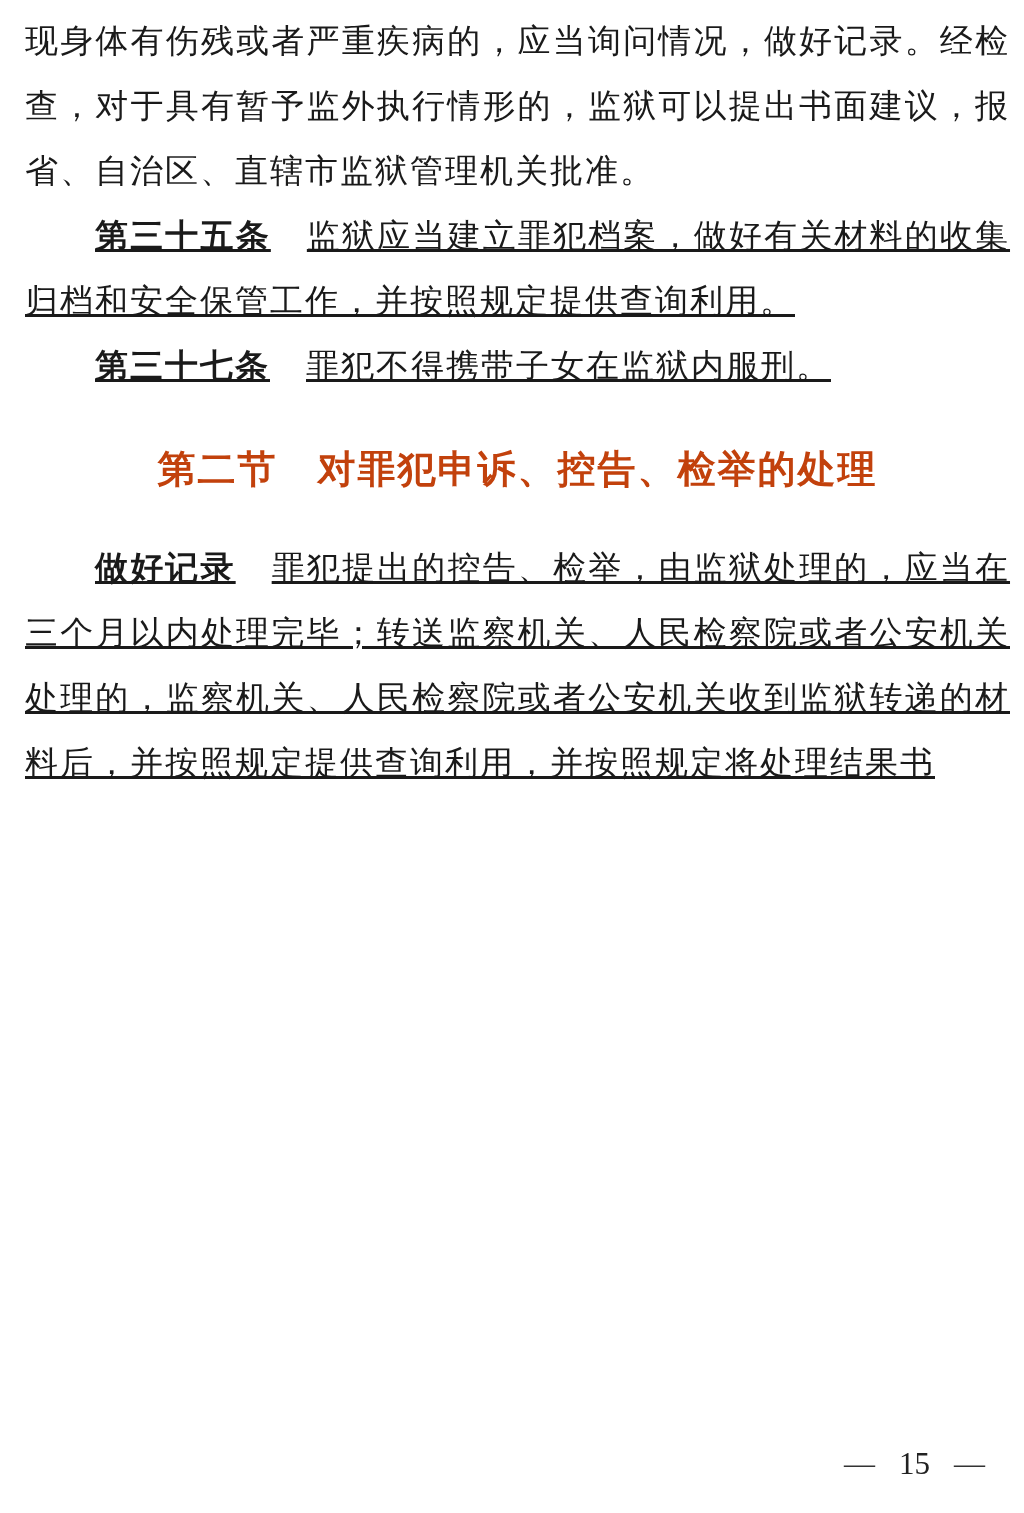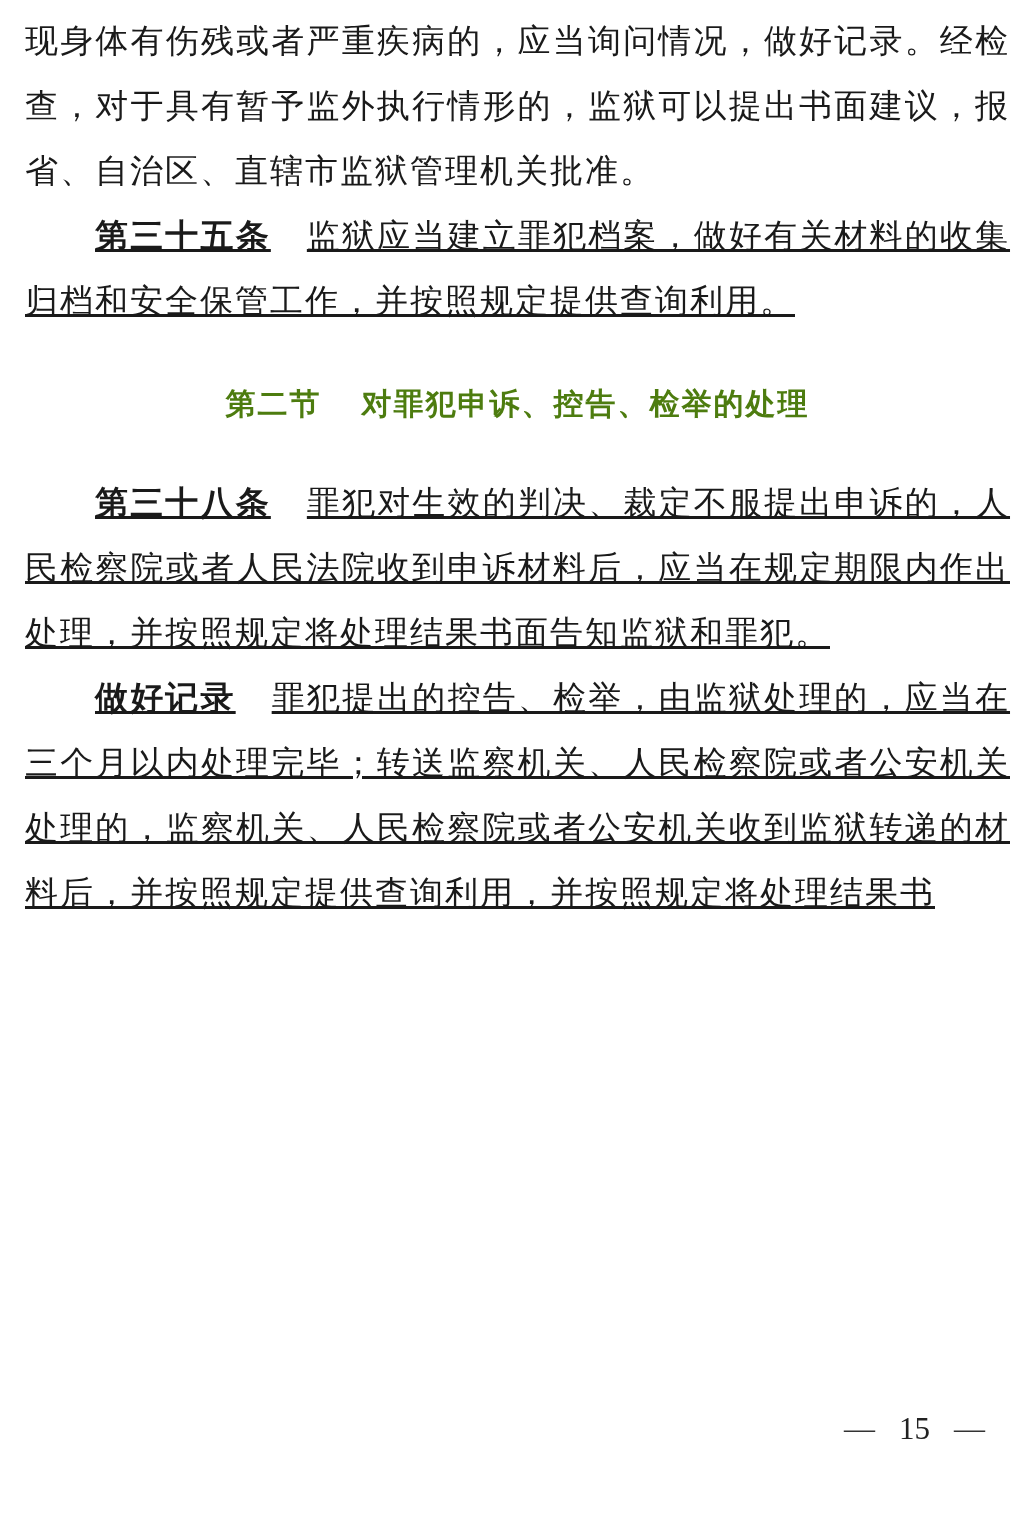"第三十七条 罪犯不得携带子女在监狱内服刑。" p.para { html: none -> <p><span>第三十七条</span><span>罪犯不得携带子女在监狱内服刑。</span></p> }
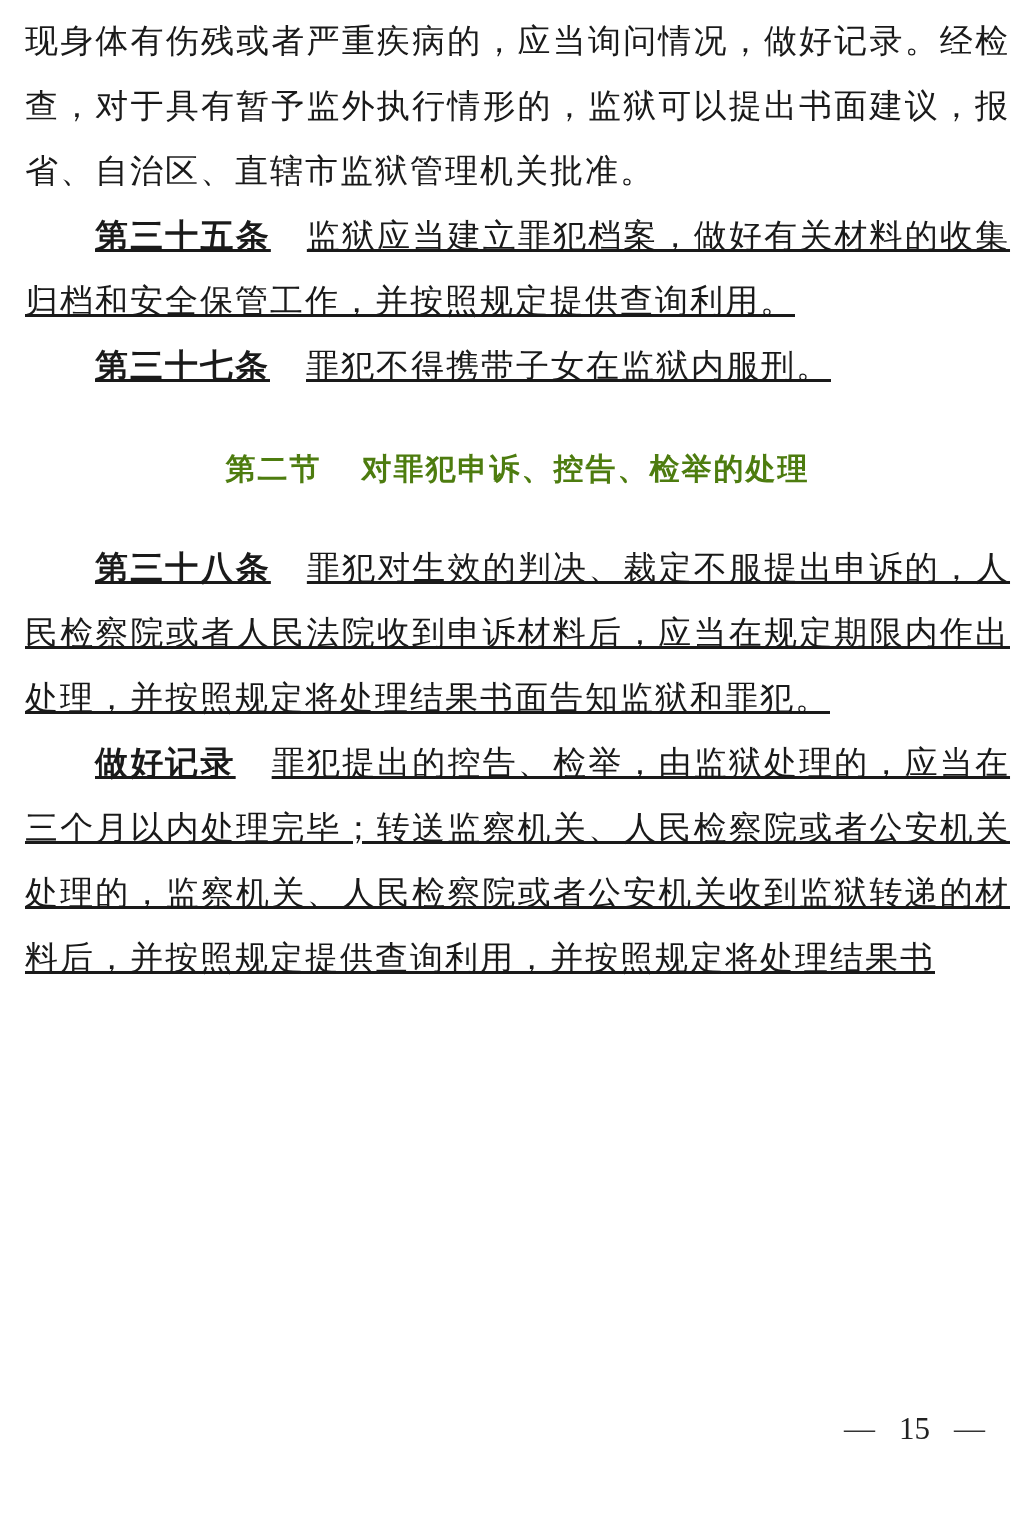"第二节 对罪犯申诉、控告、检举的处理" .section-heading { color: #4d7c0f -> #c2410c; font-size: 30px -> 38px }
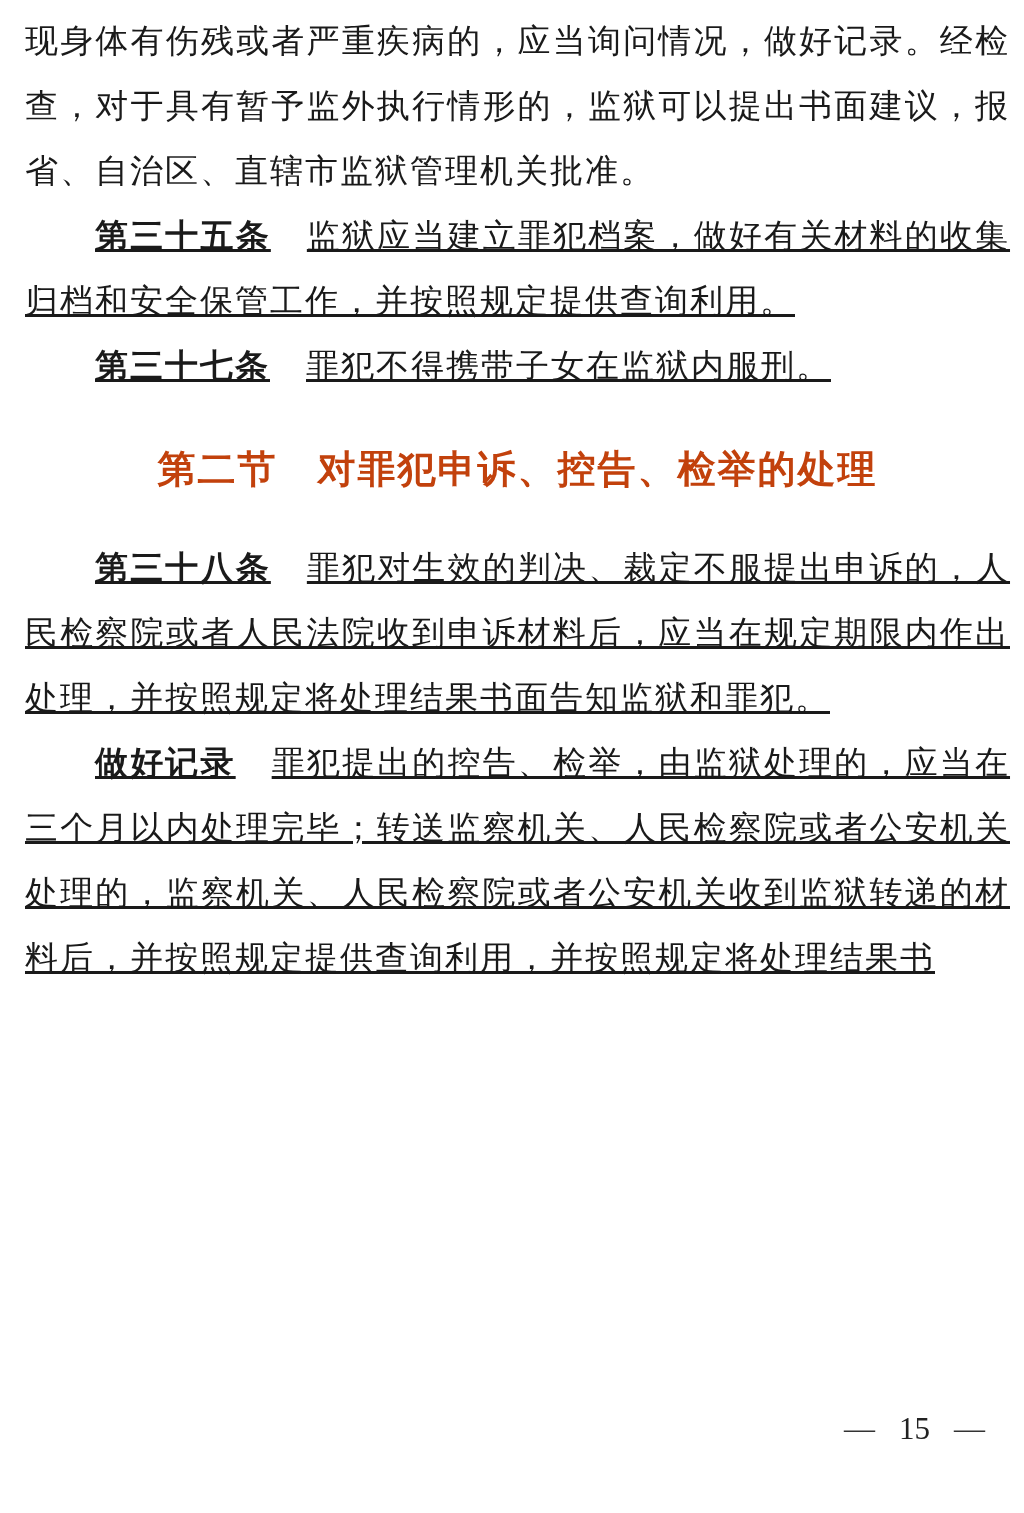"第三十八条" p.para { html: <p><span>第三十八条</span><span>罪犯对生效的判决、裁定不服提出申诉的，人民检察院或者人民法院收到申诉材料后，应当在规定期限内作出处理，并按照规定将处理结果书面告知监狱和罪犯。</span></p> -> none }
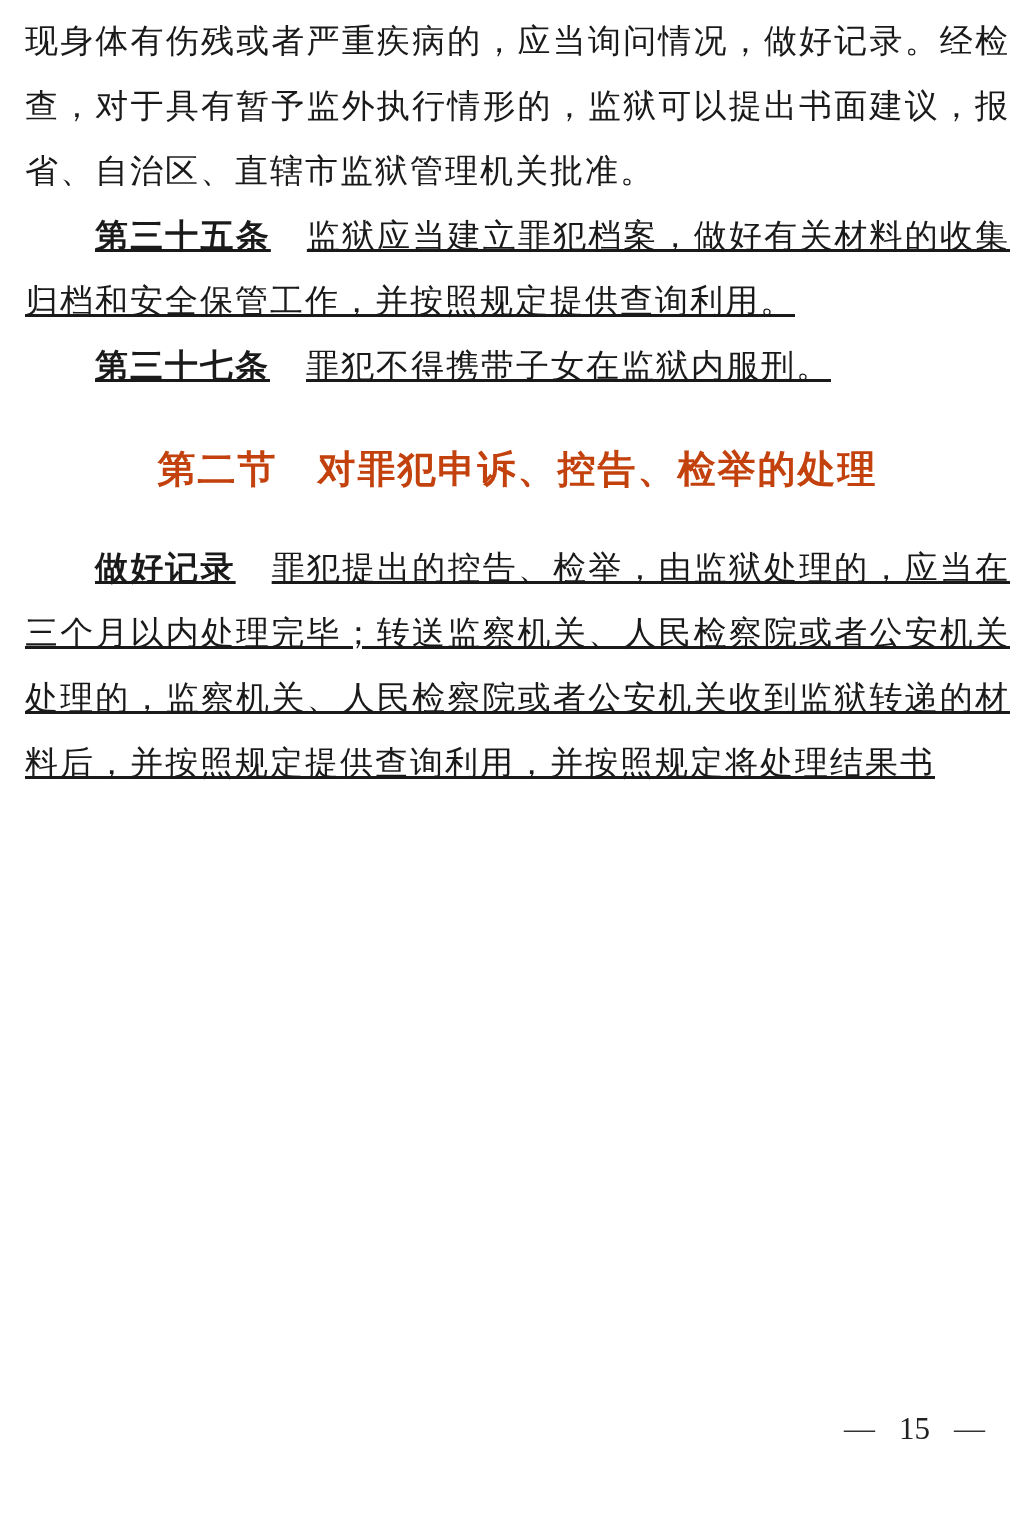"— 15 —" .page-footer { top: 1409px -> 1444px }
